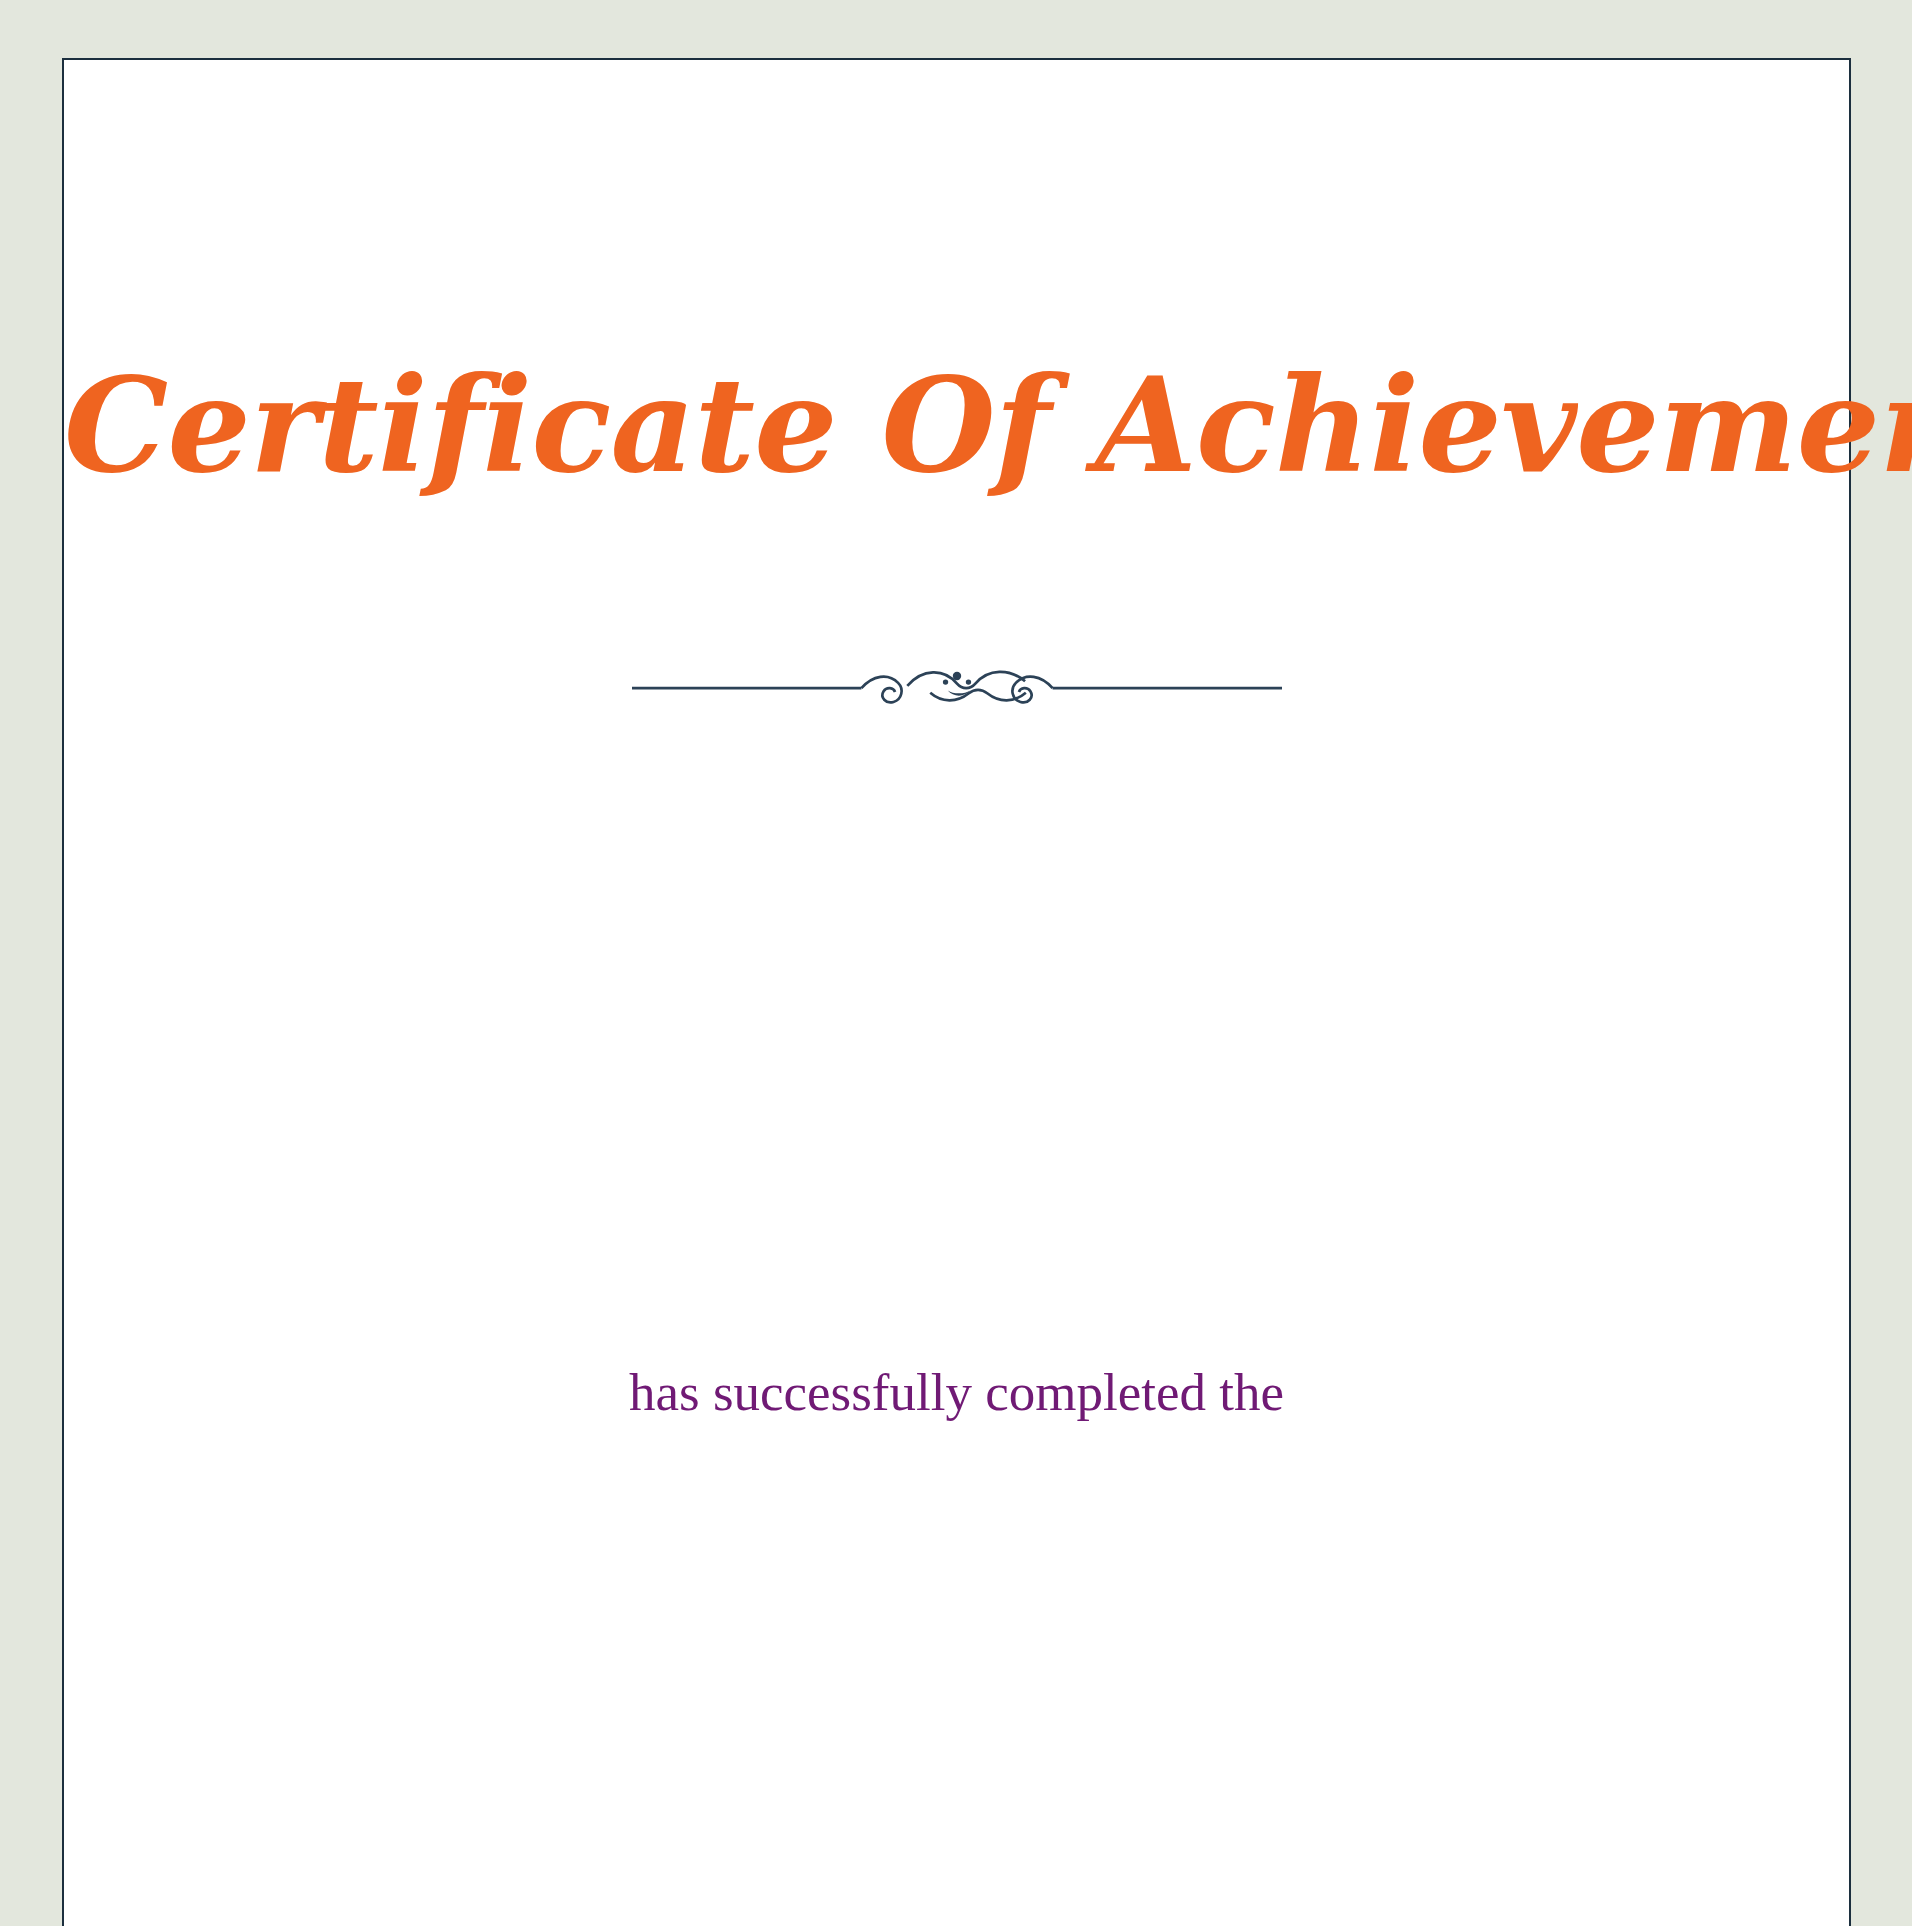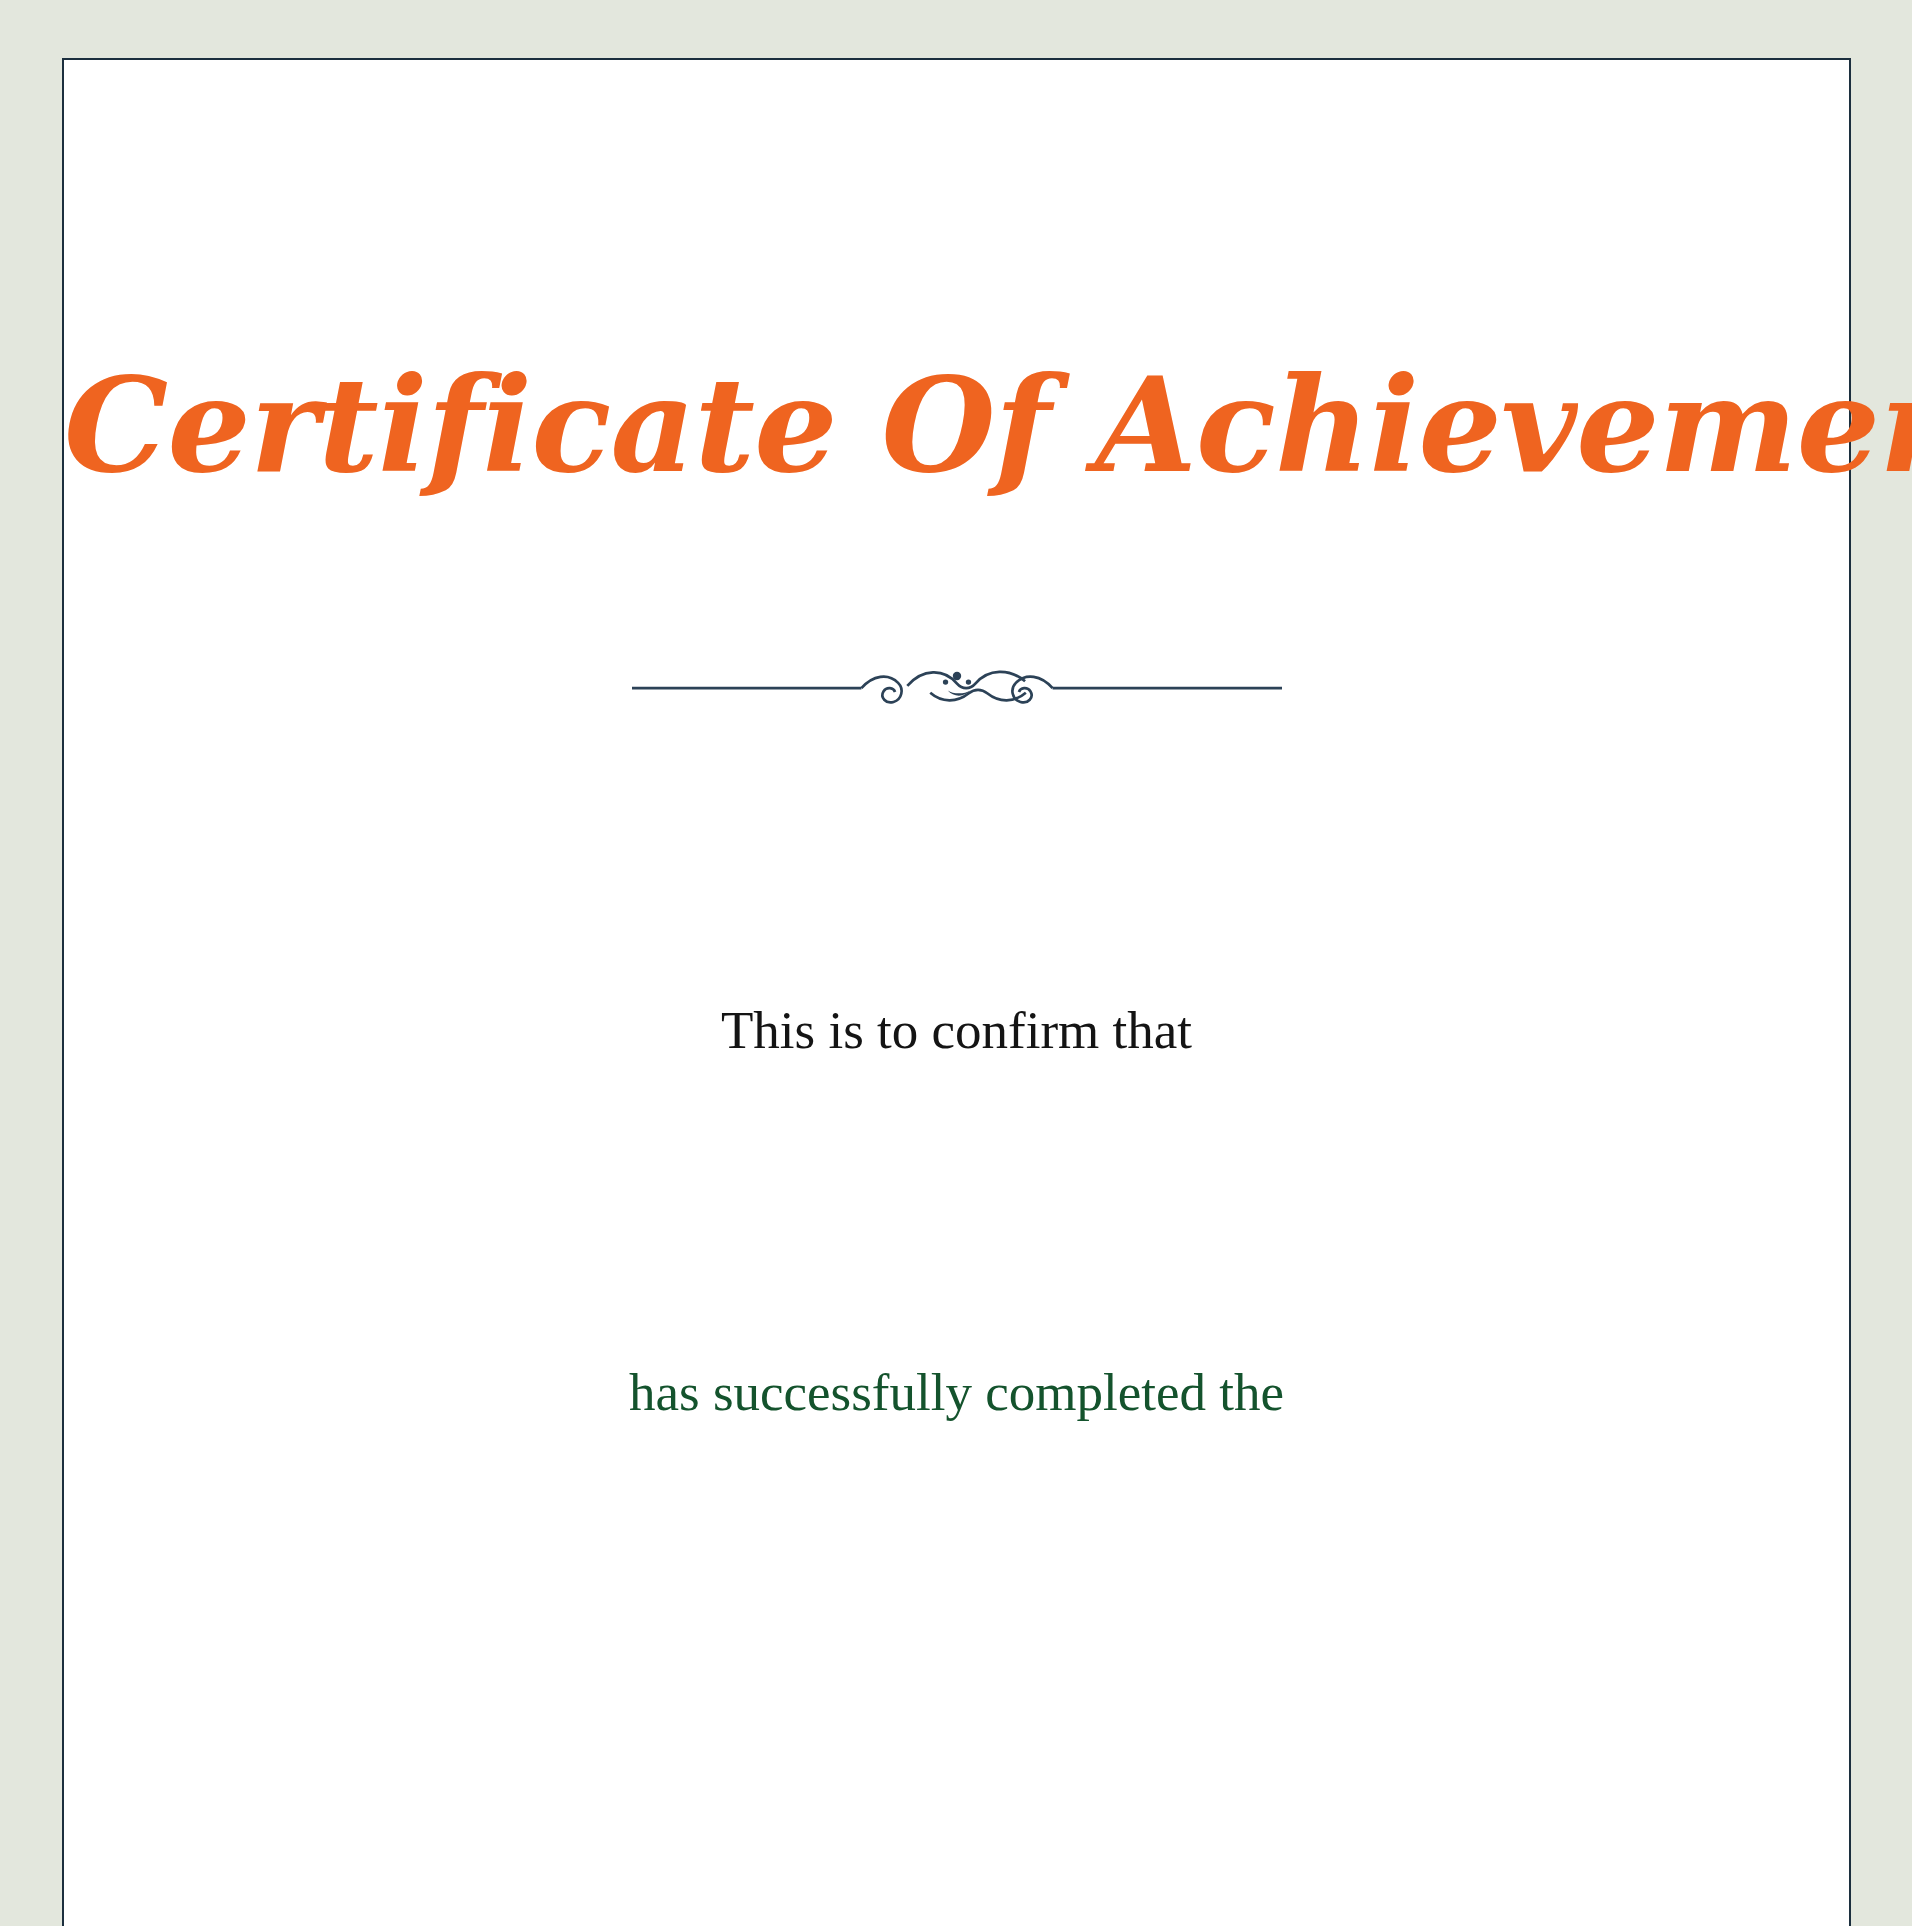"This is to confirm that" div.confirm-line { html: <div>This is to confirm that</div> -> none }
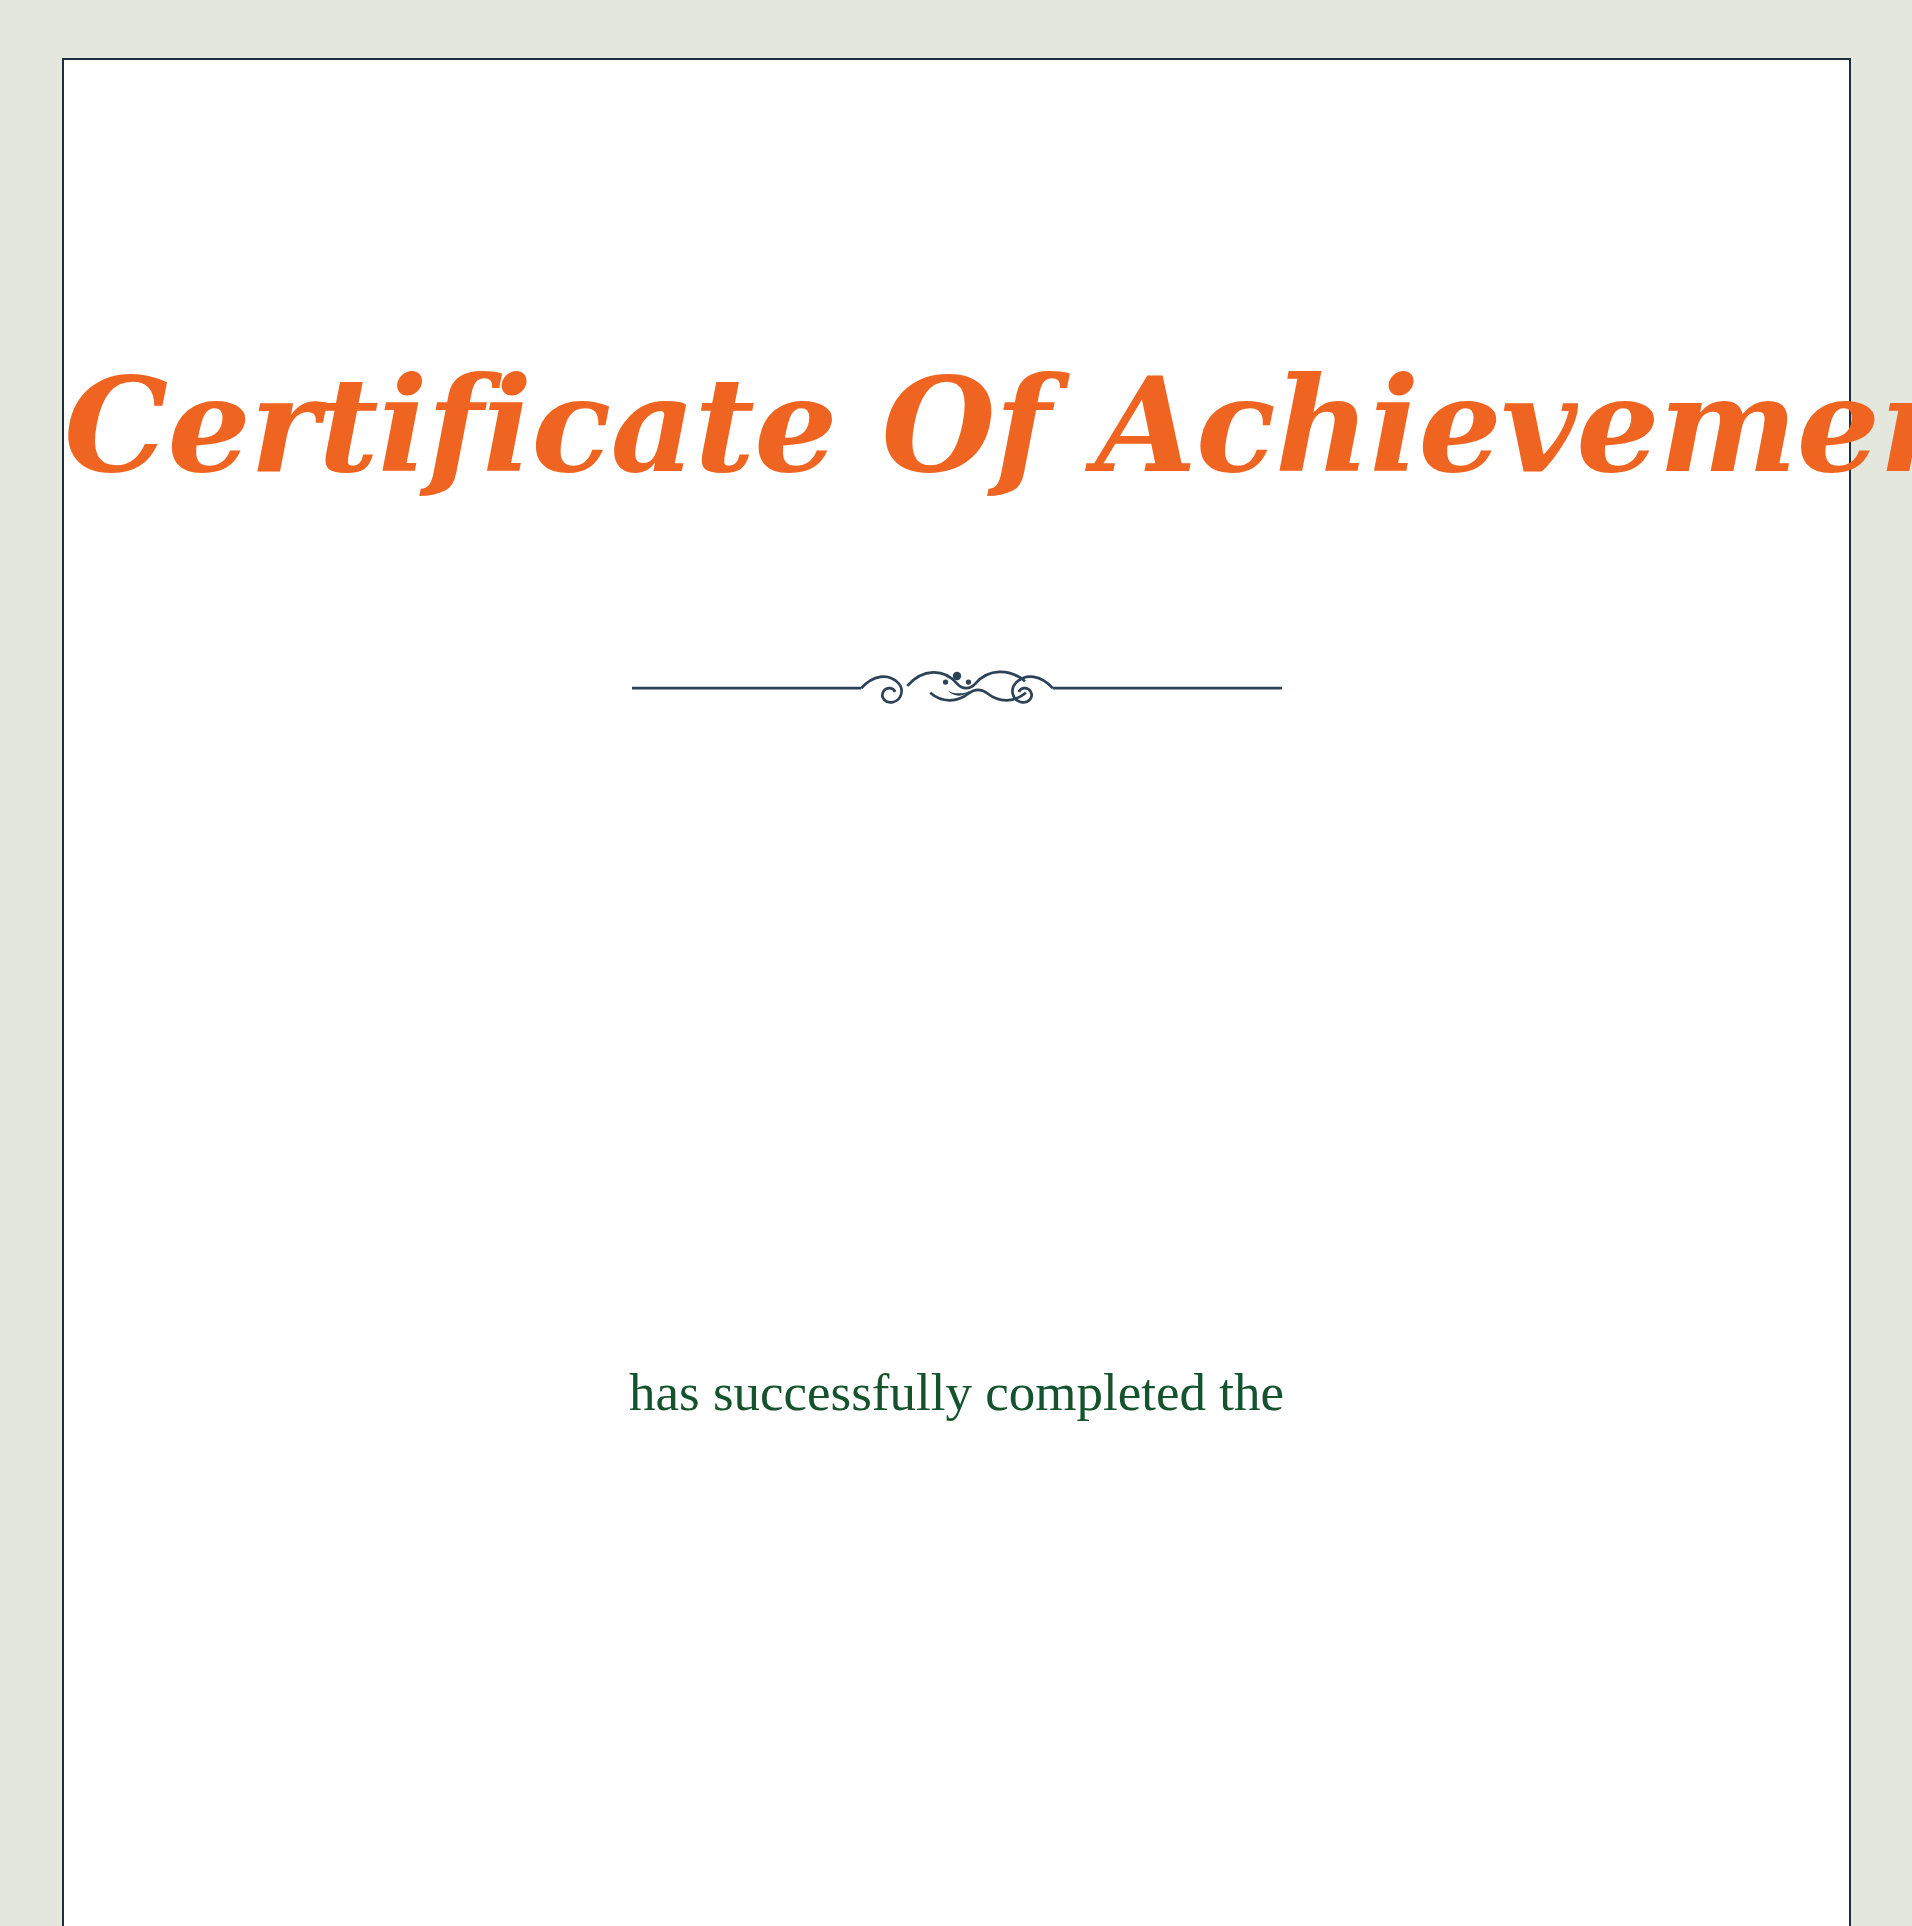"has successfully completed the" .completed-line { color: #14532d -> #701a75 }
